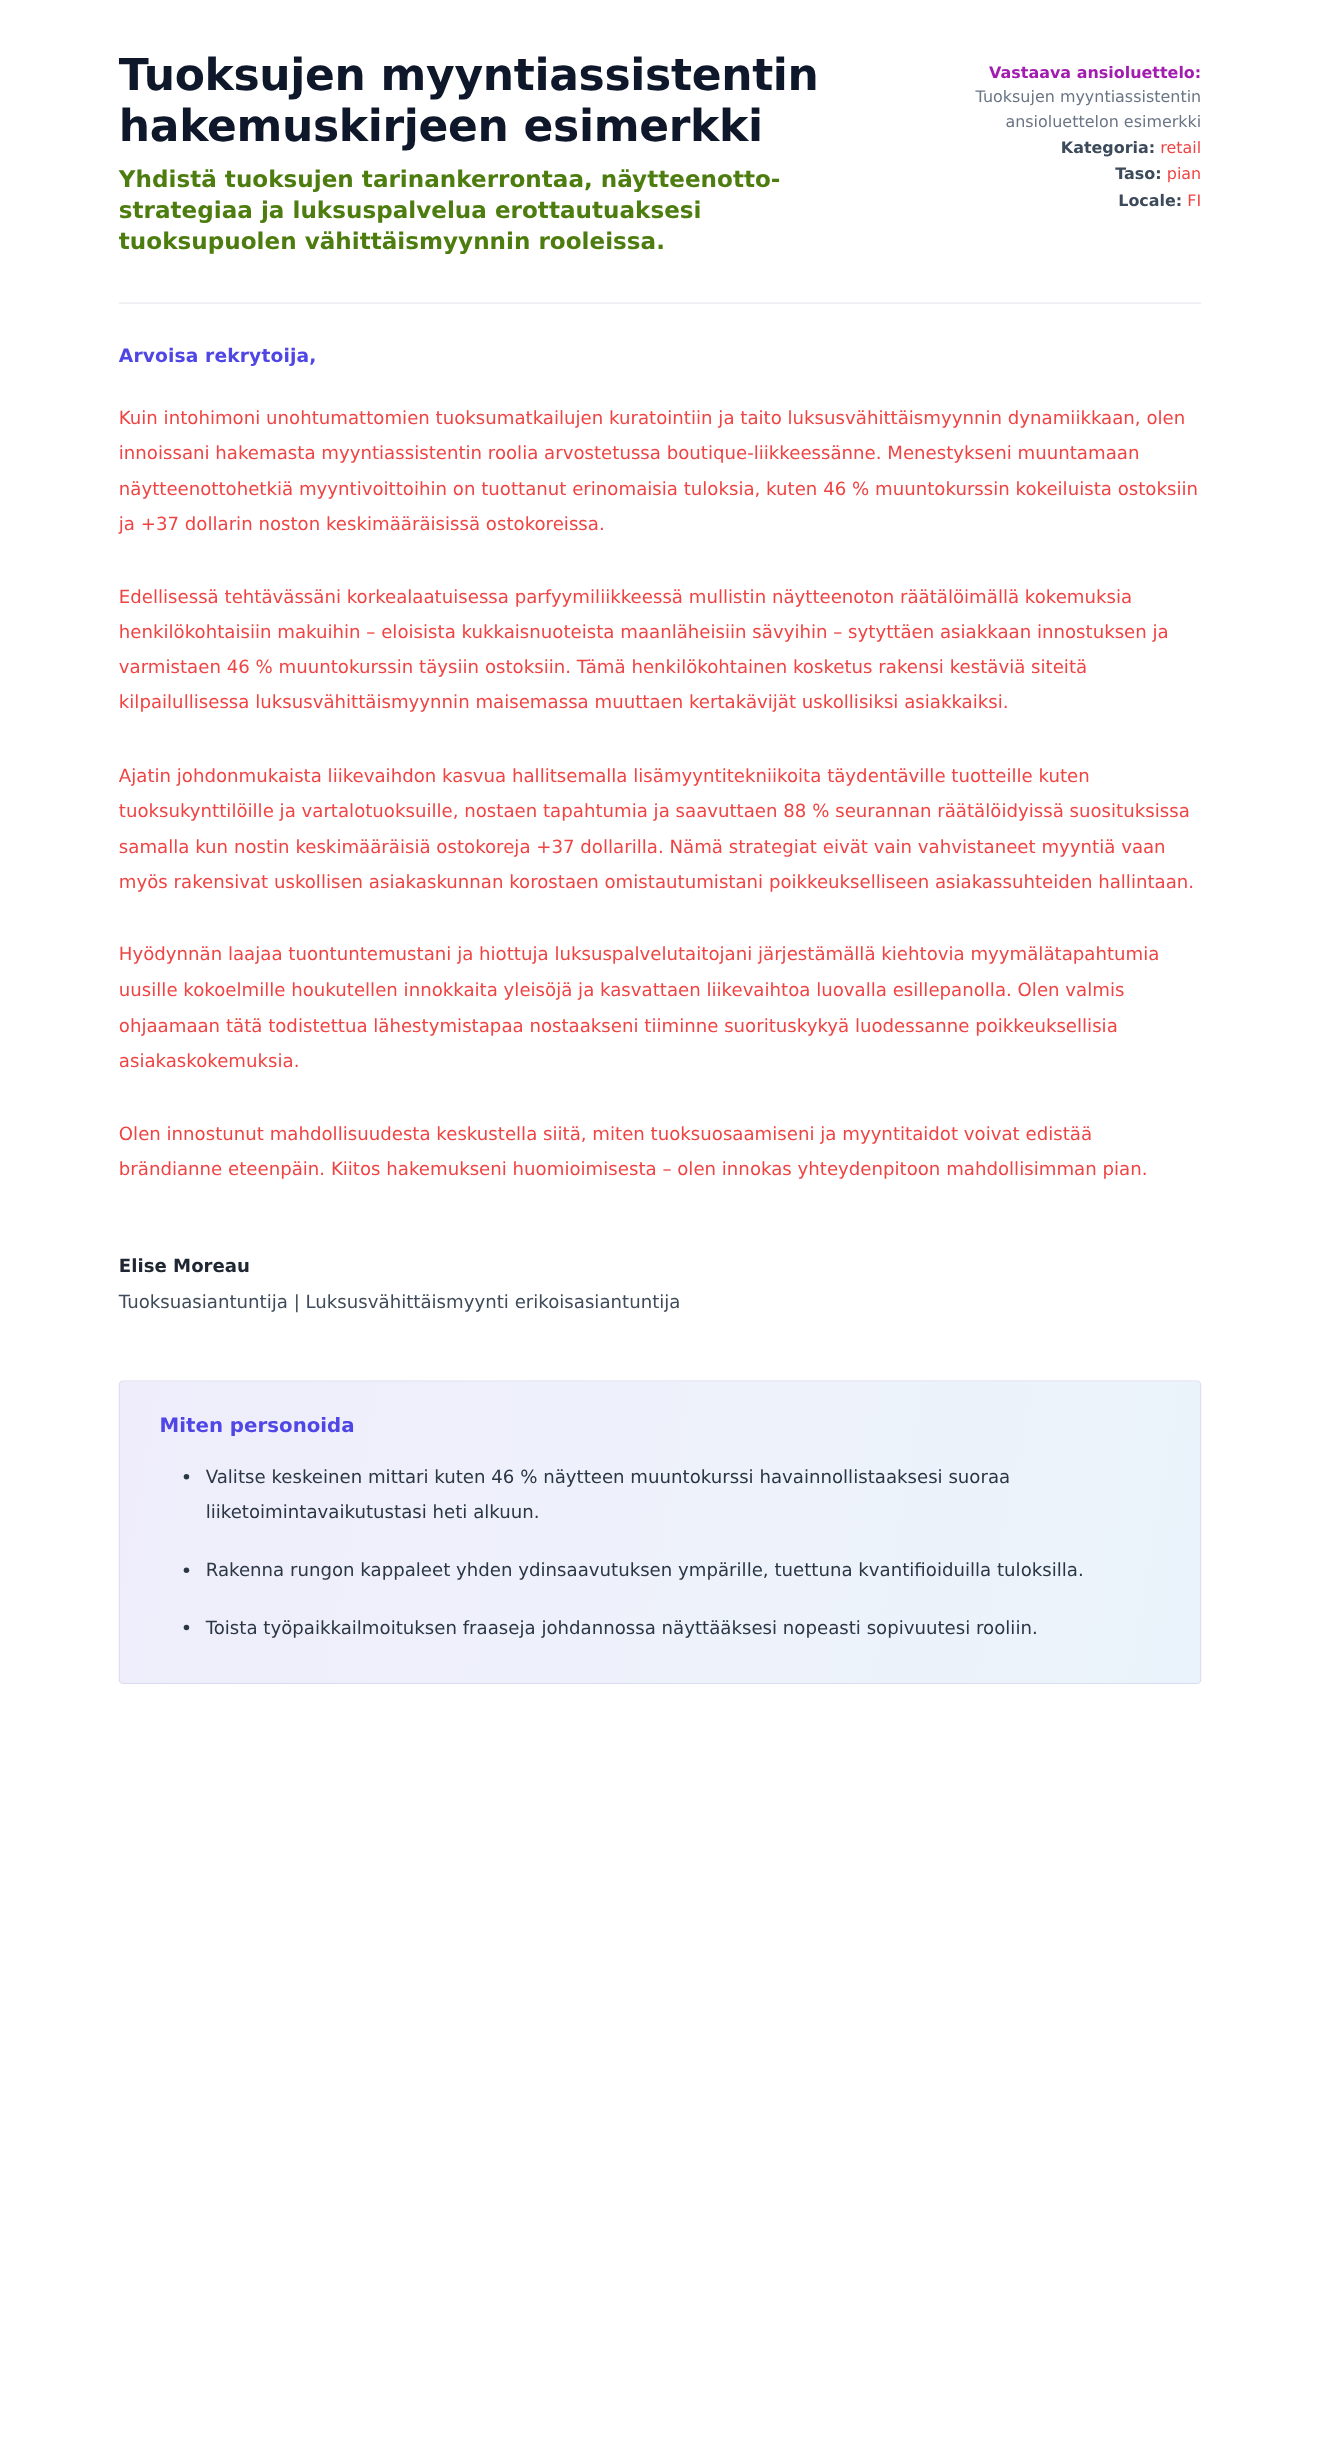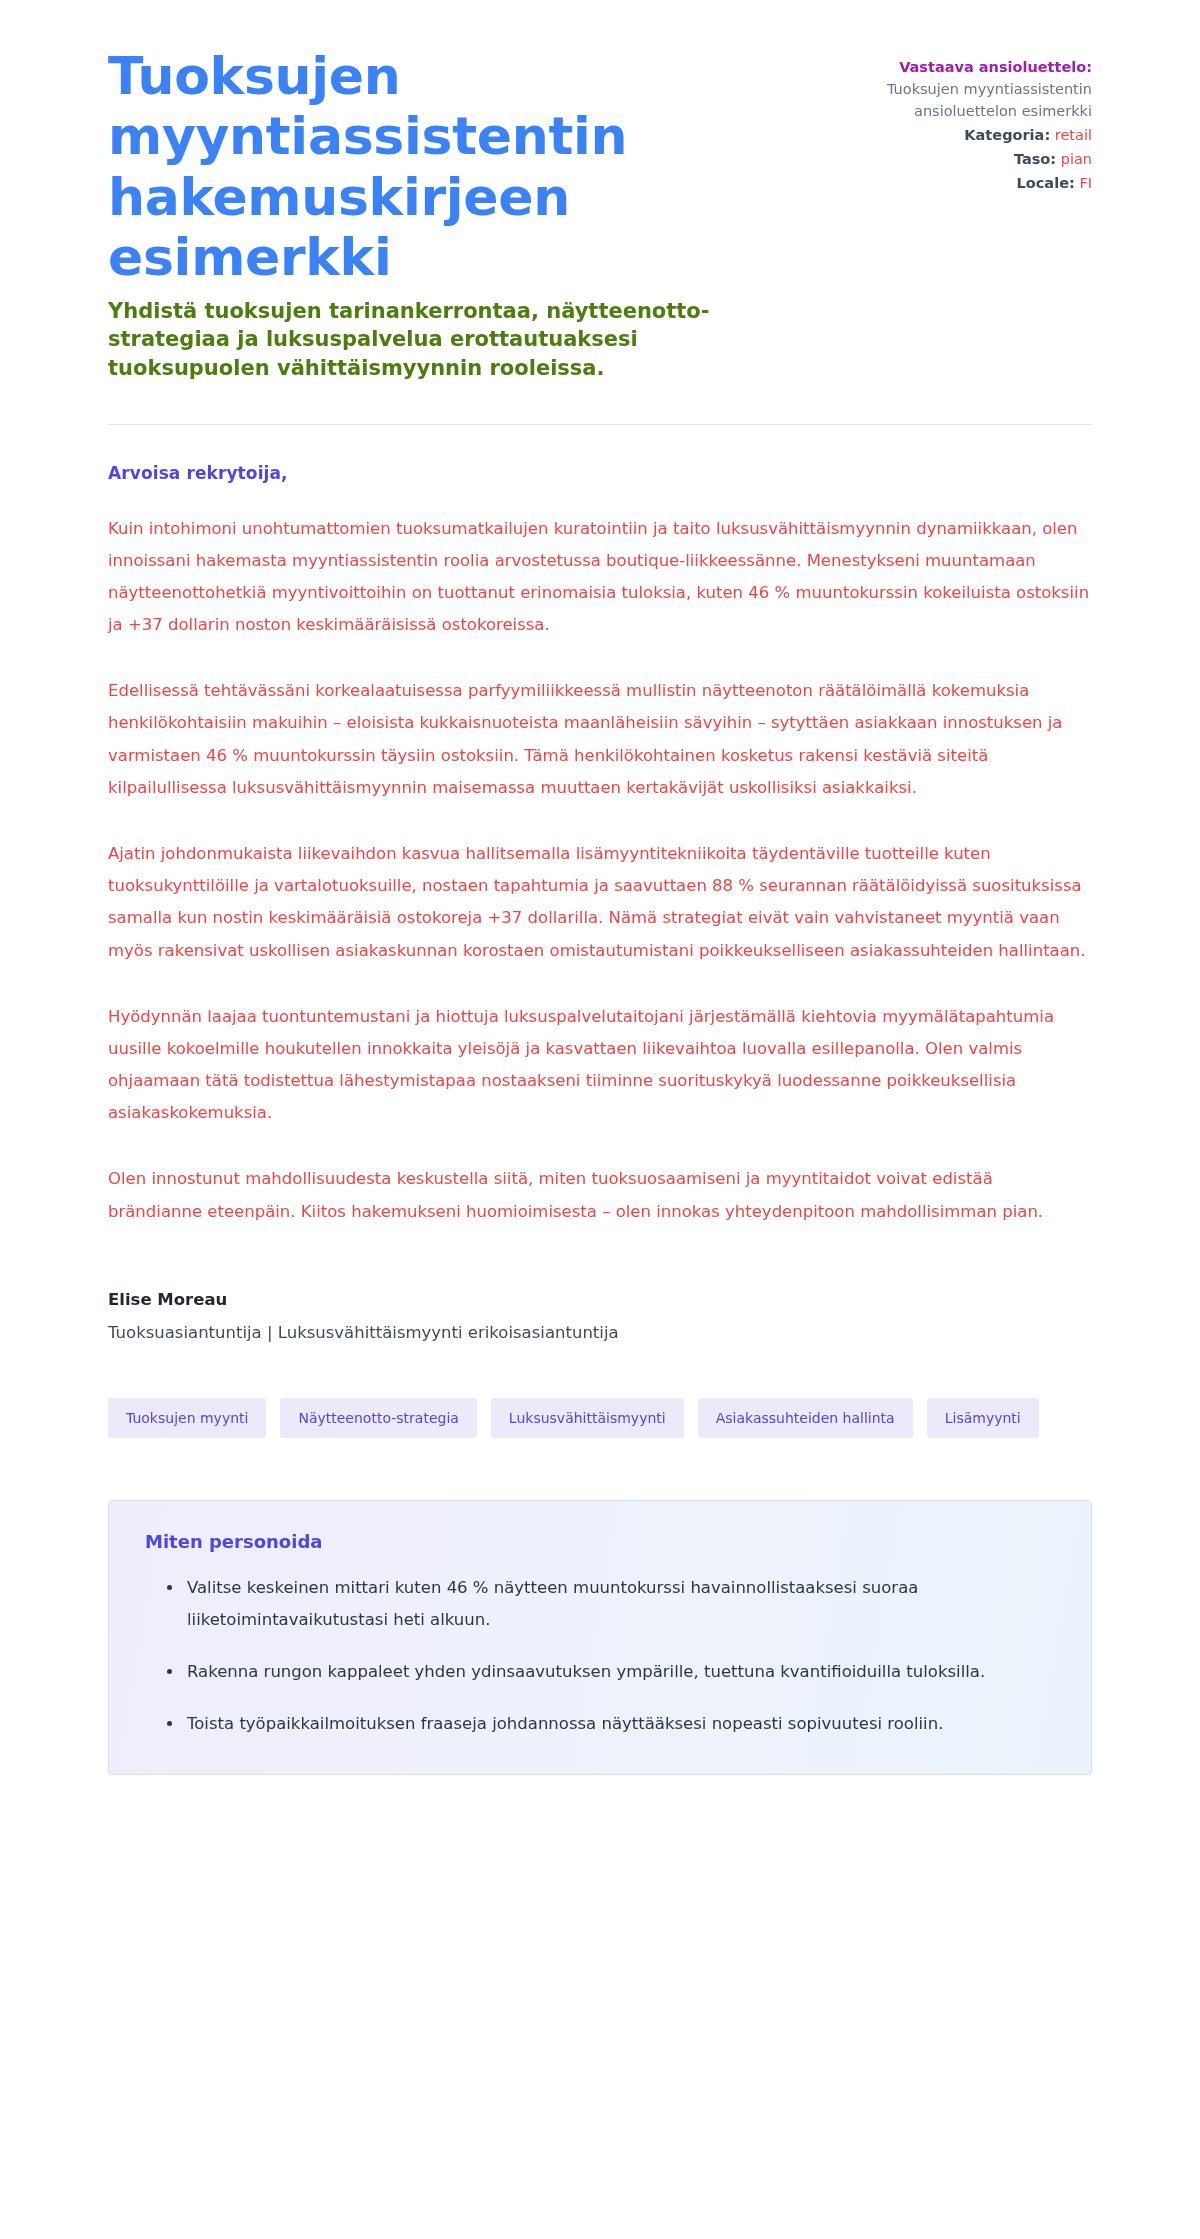"Tuoksujen myyntiassistentin hakemuskirjeen" .doc-title { color: #3b82f6 -> #0f172a; font-size: 52px -> 40px }
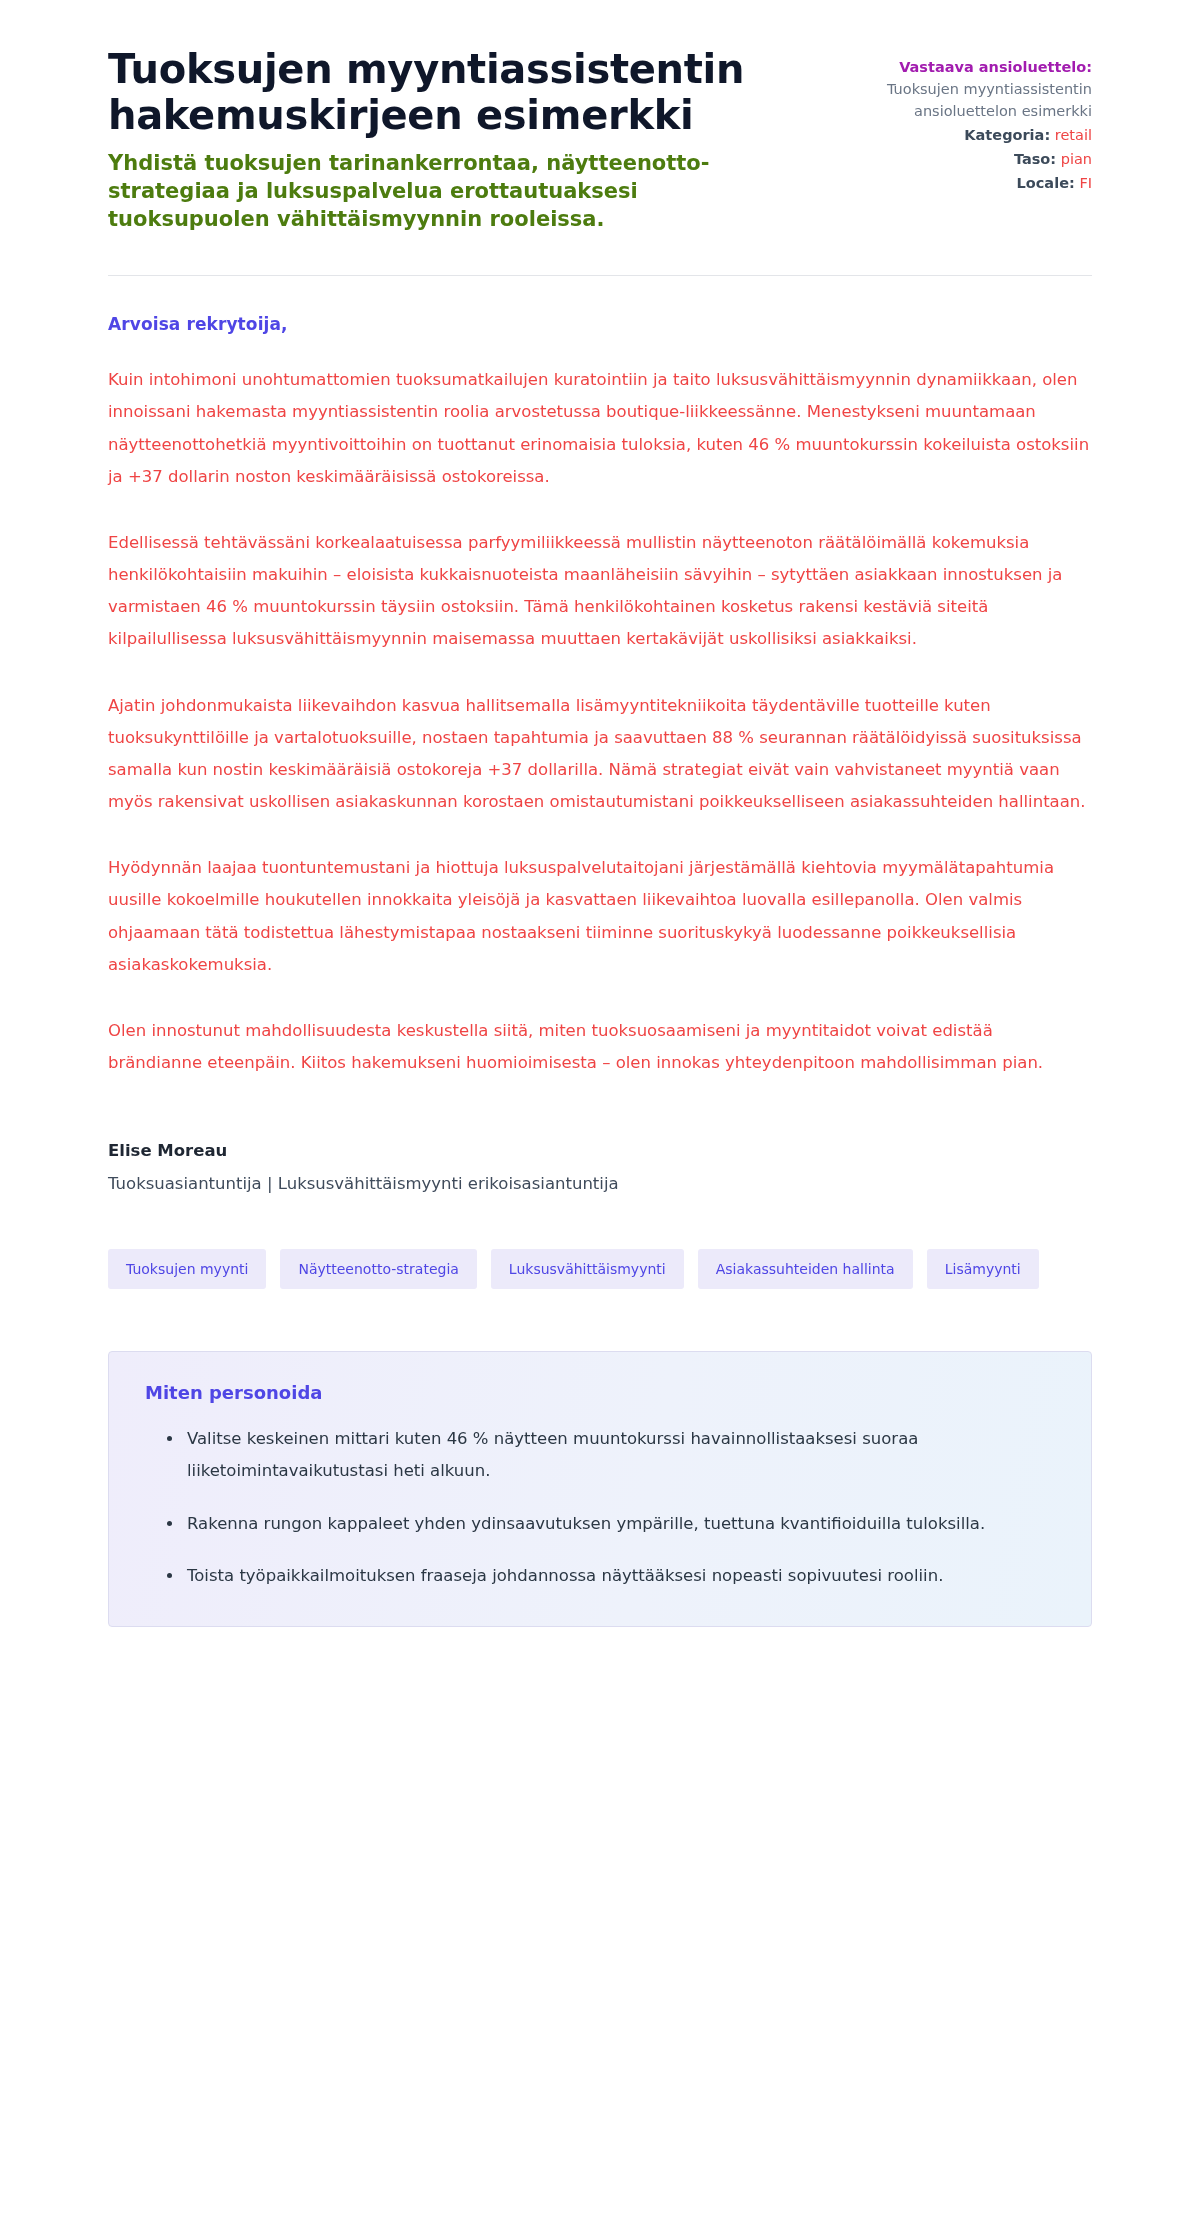"Tuoksujen myynti" div.tags { html: <div> <span>Tuoksujen myynti</span> <span>Näytteenotto-strategia</span> <span>Luksusvähittäismyynti</span> <span>Asiakassuhteiden hallinta</span> <span>Lisämyynti</span> </div> -> none }
